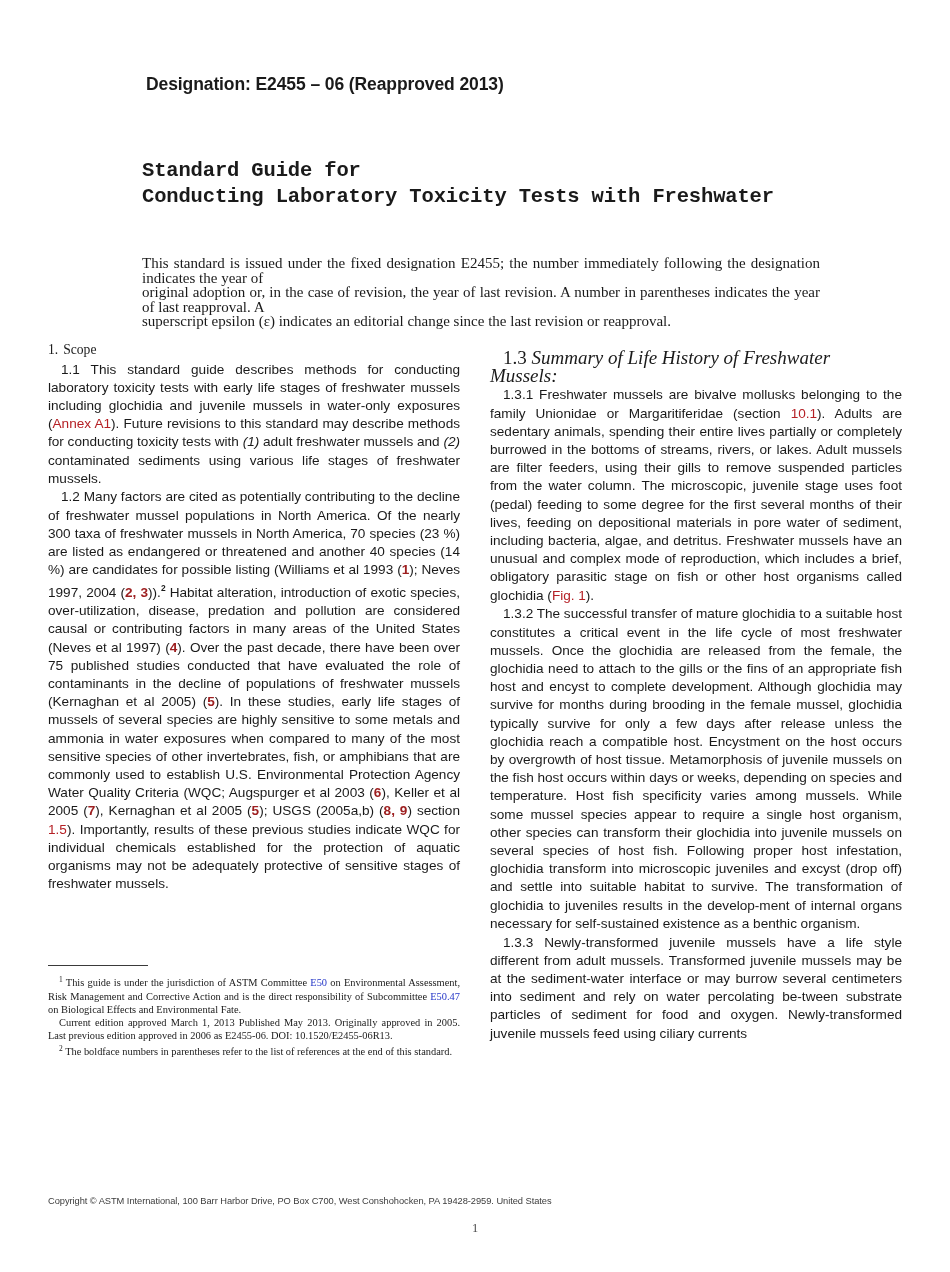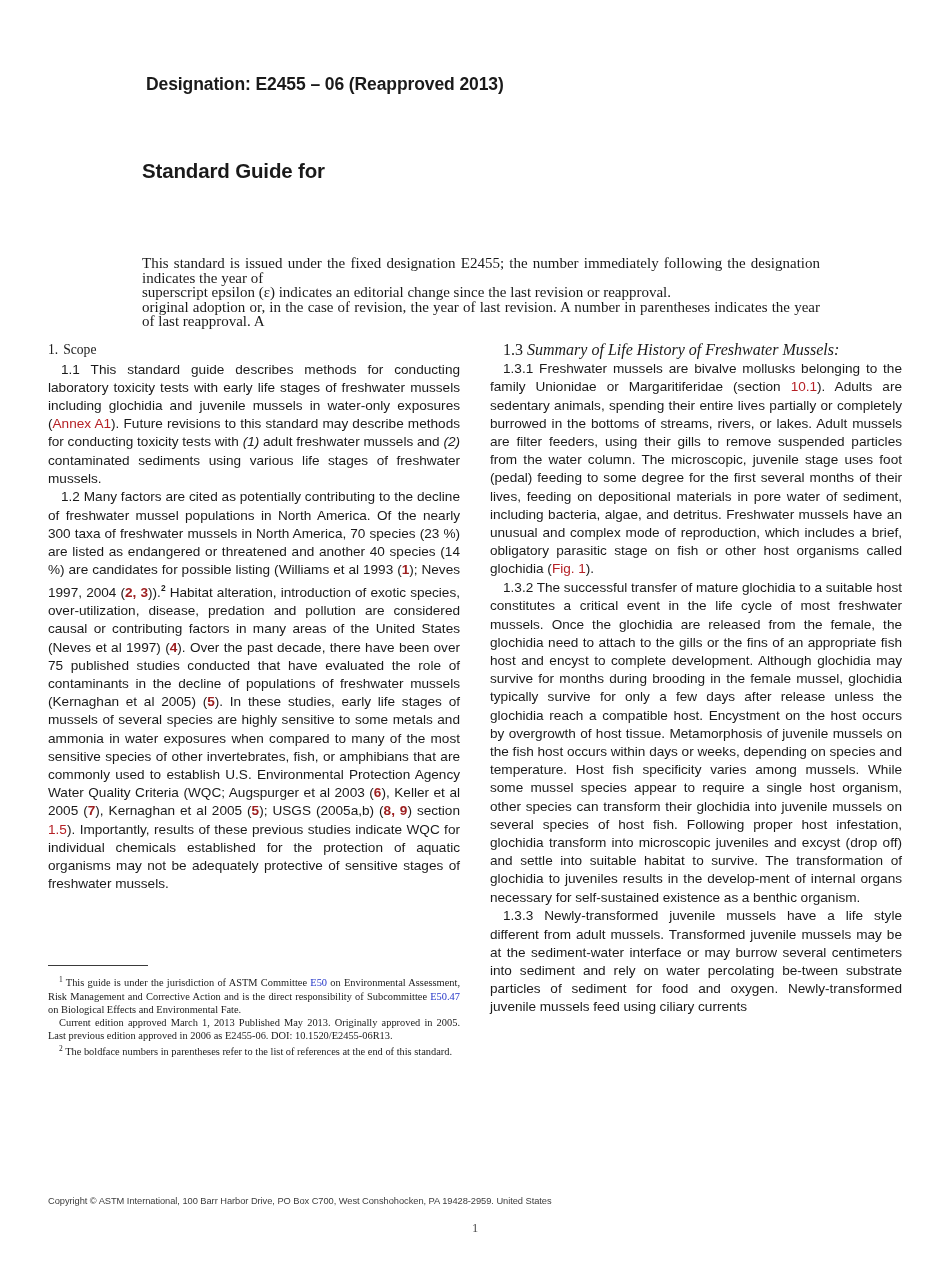"Standard Guide for" #title-block .tline { font-family: Liberation Sans, sans-serif -> Liberation Mono, monospace }
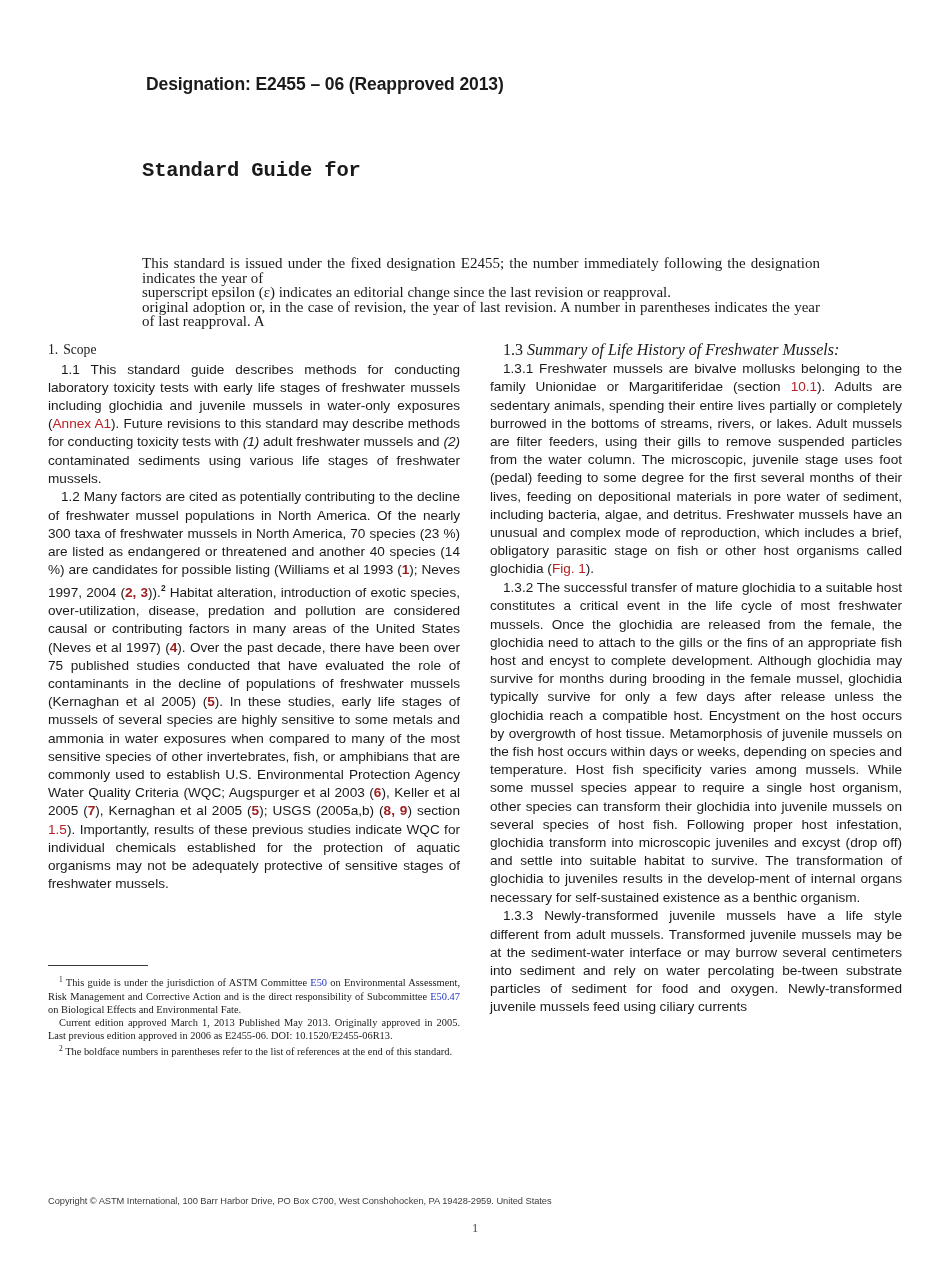"Conducting Laboratory Toxicity Tests" div.tline { html: none -> <div>Conducting Laboratory Toxicity Tests with Freshwater</div> }
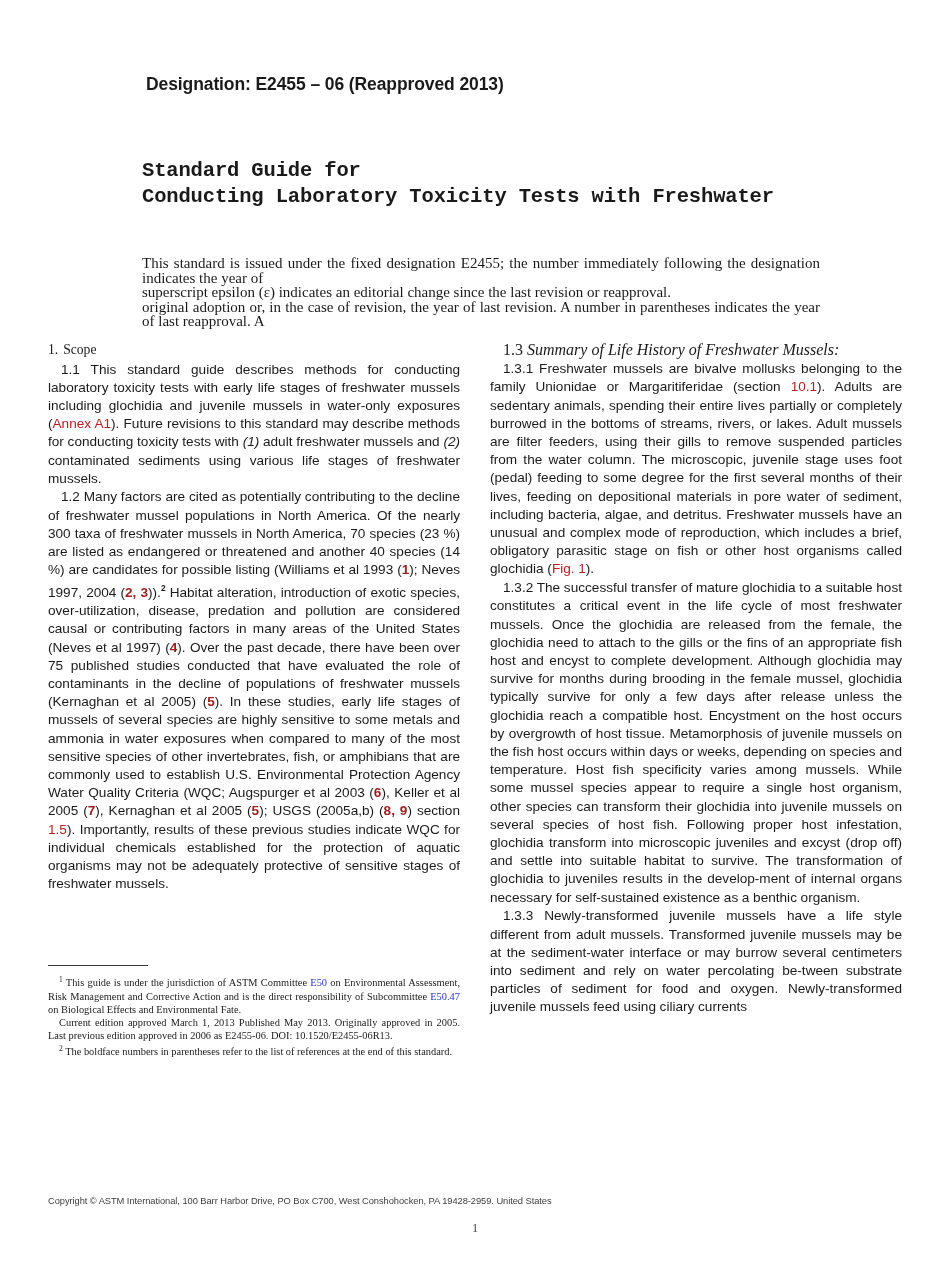"superscript epsilon (ε) indicates an" span.ln { order: before "original adoption or, in the" -> after "original adoption or, in the" }
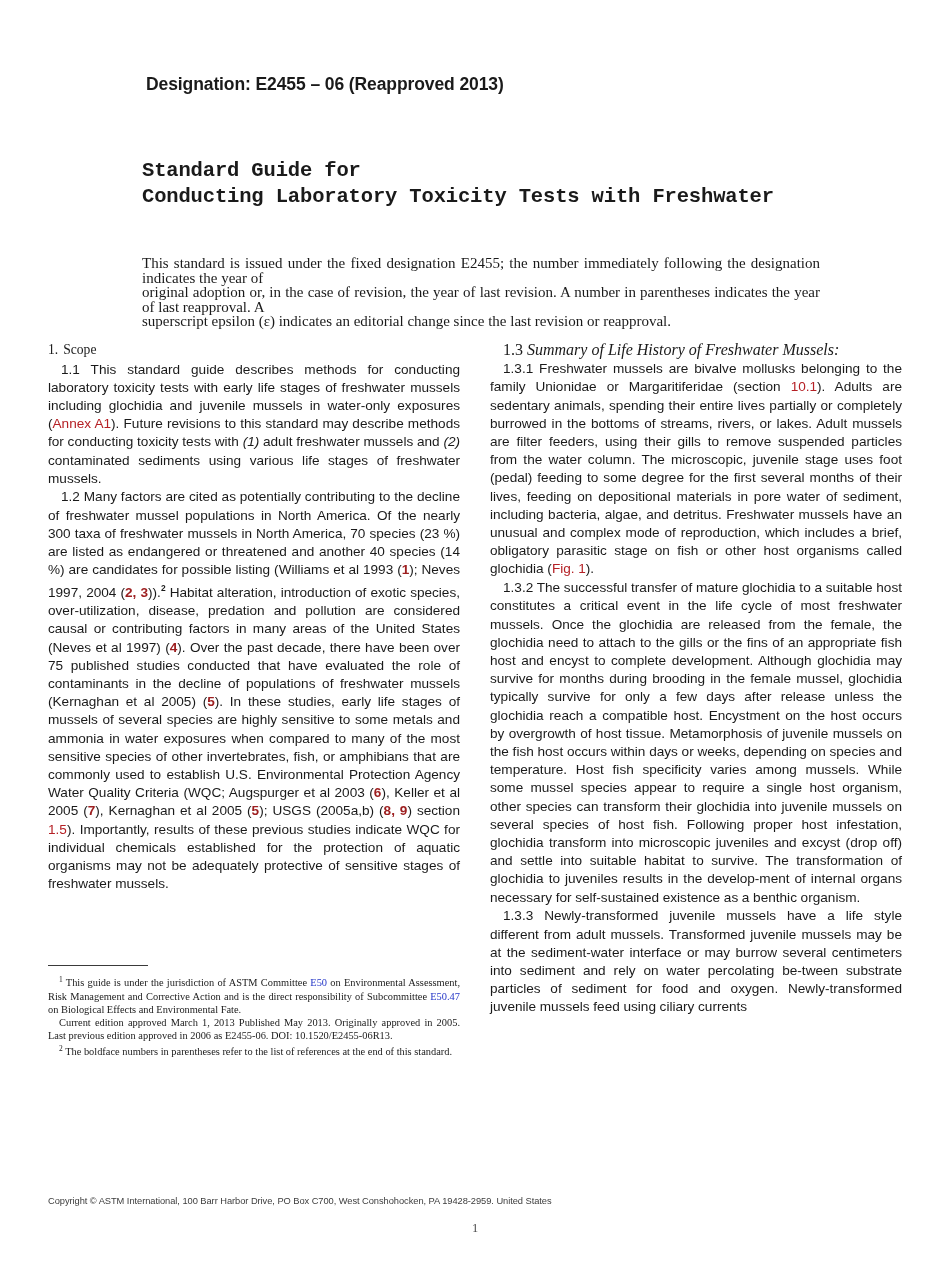"1.3 Summary of Life History" .sub-head { font-size: 16px -> 19px; margin: 0 0 1px 0 -> 8px 0 1px 0 }
